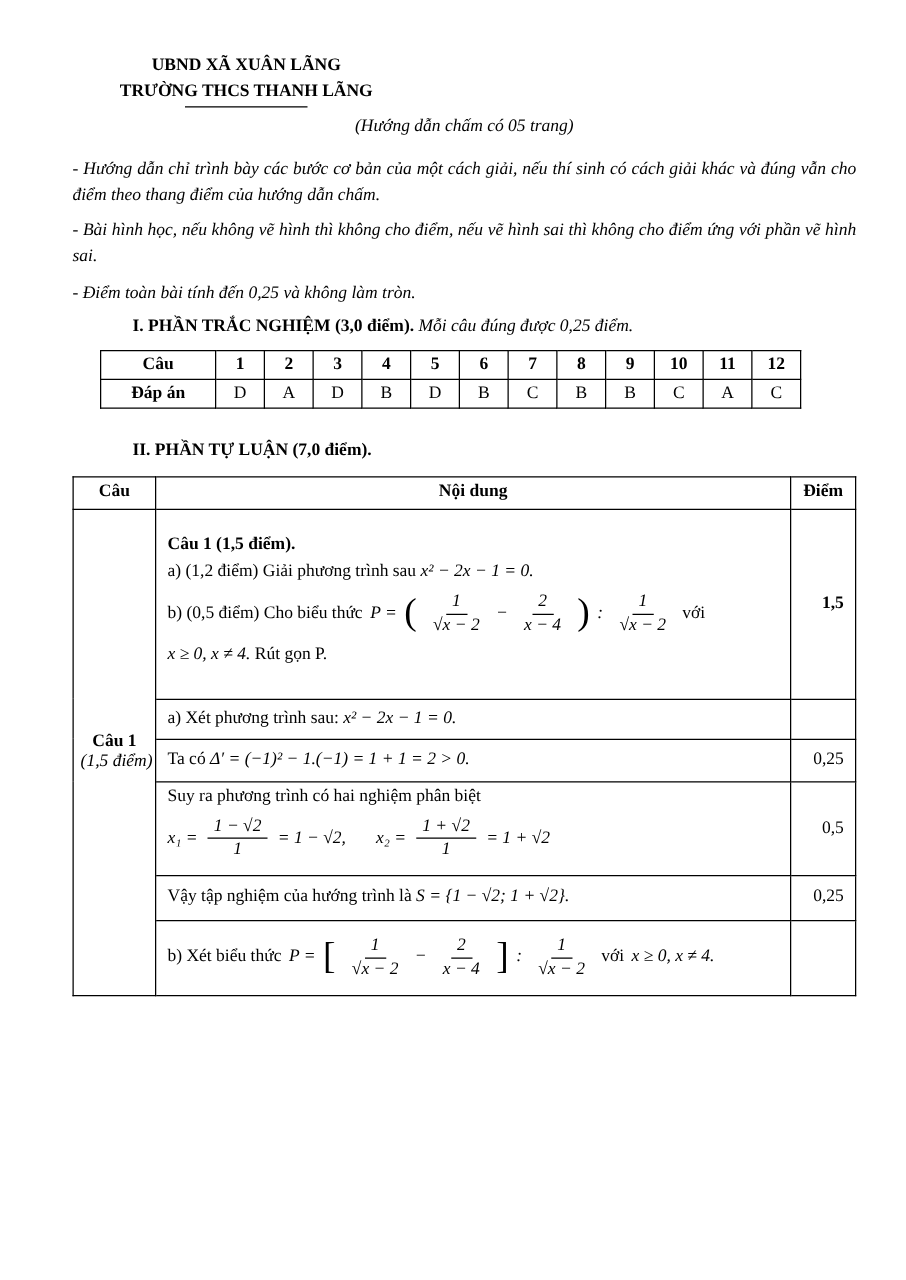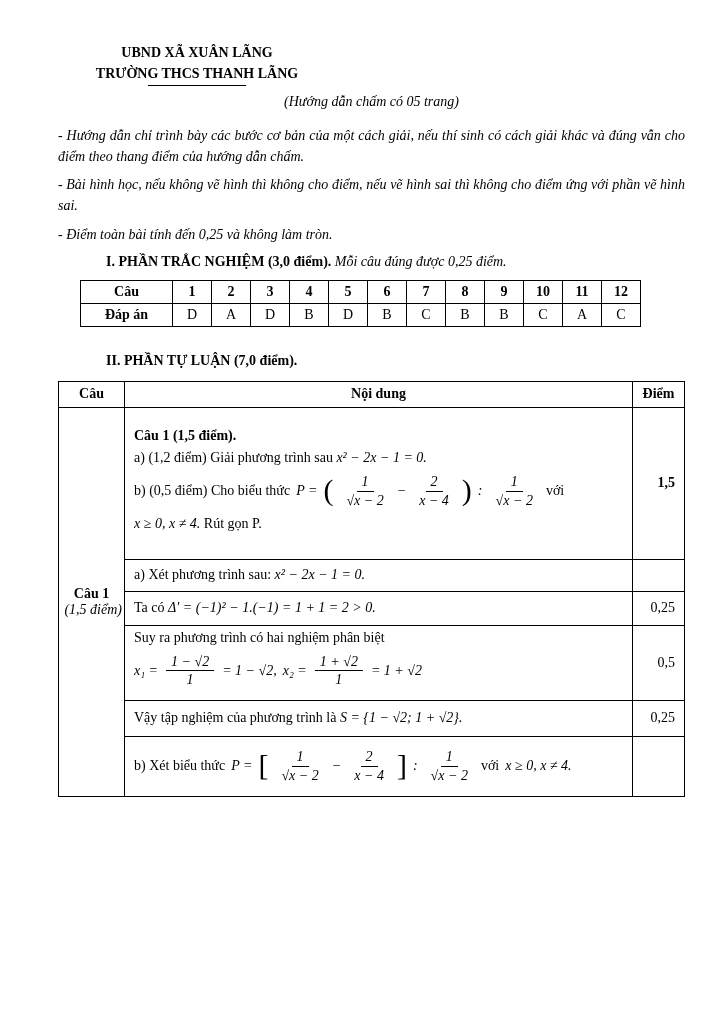"x₂ =" .gap-left { margin-left: none -> 18px }
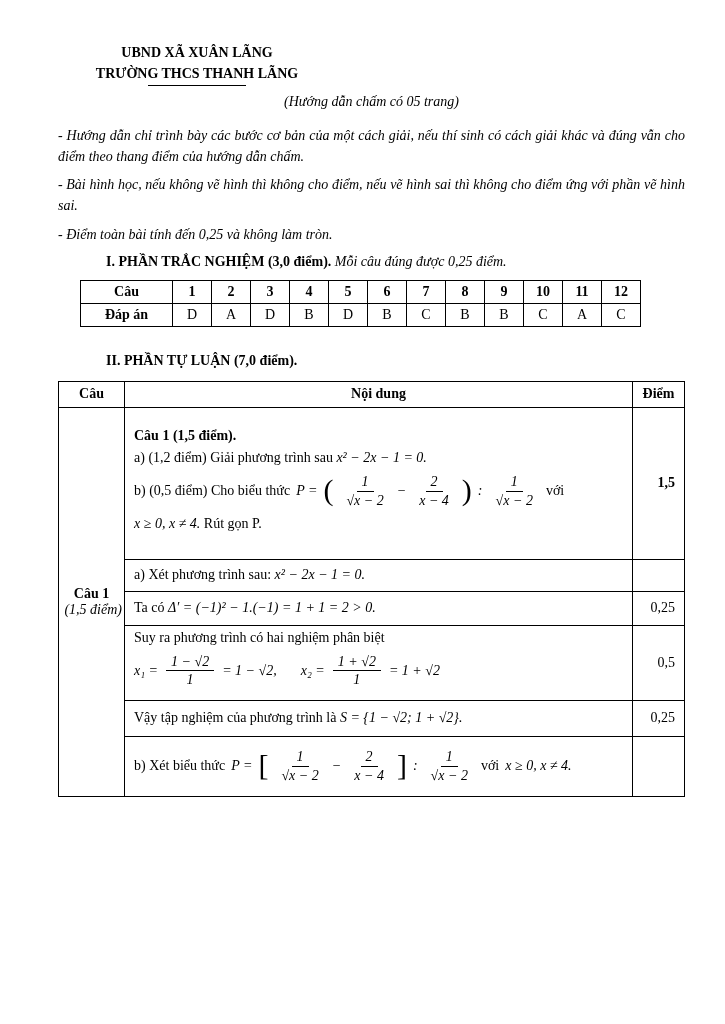"Vậy tập nghiệm của phương" span { text: phương -> hướng }
